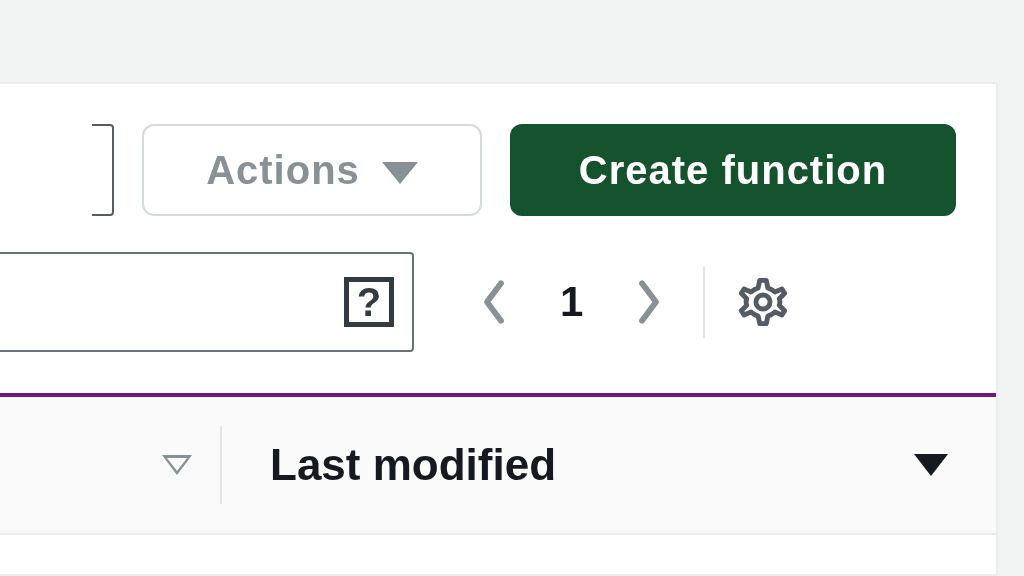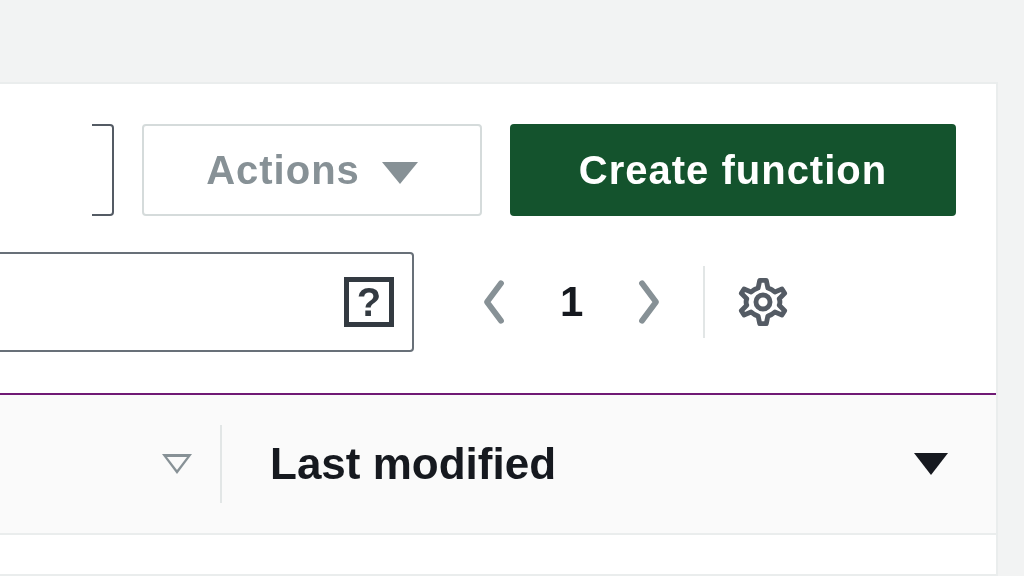"Actions" .btn { border-radius: 4px -> 12px }
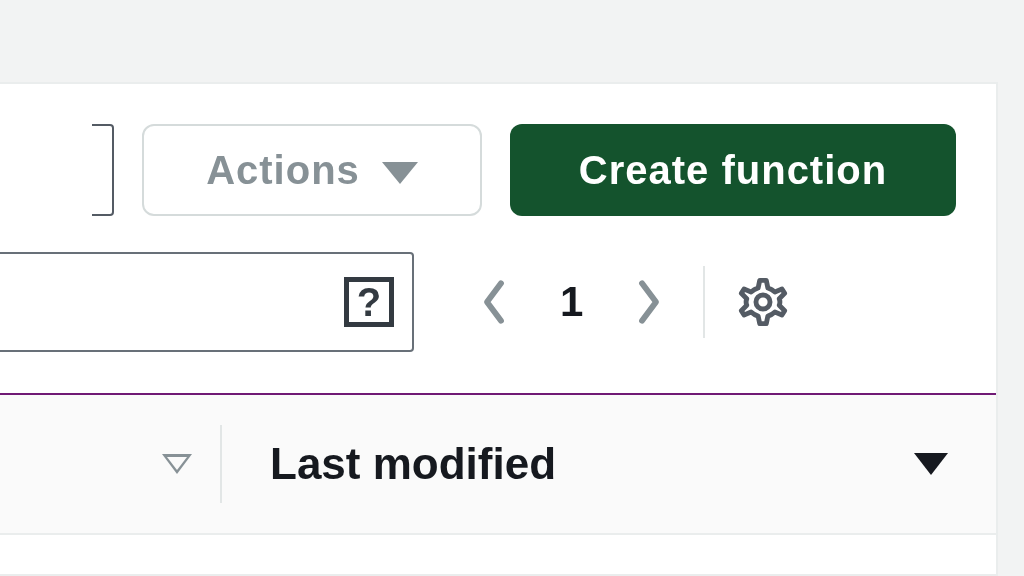"Last modified" .table-header { border-top: 2px solid #701a75 -> 4px solid #701a75 }
